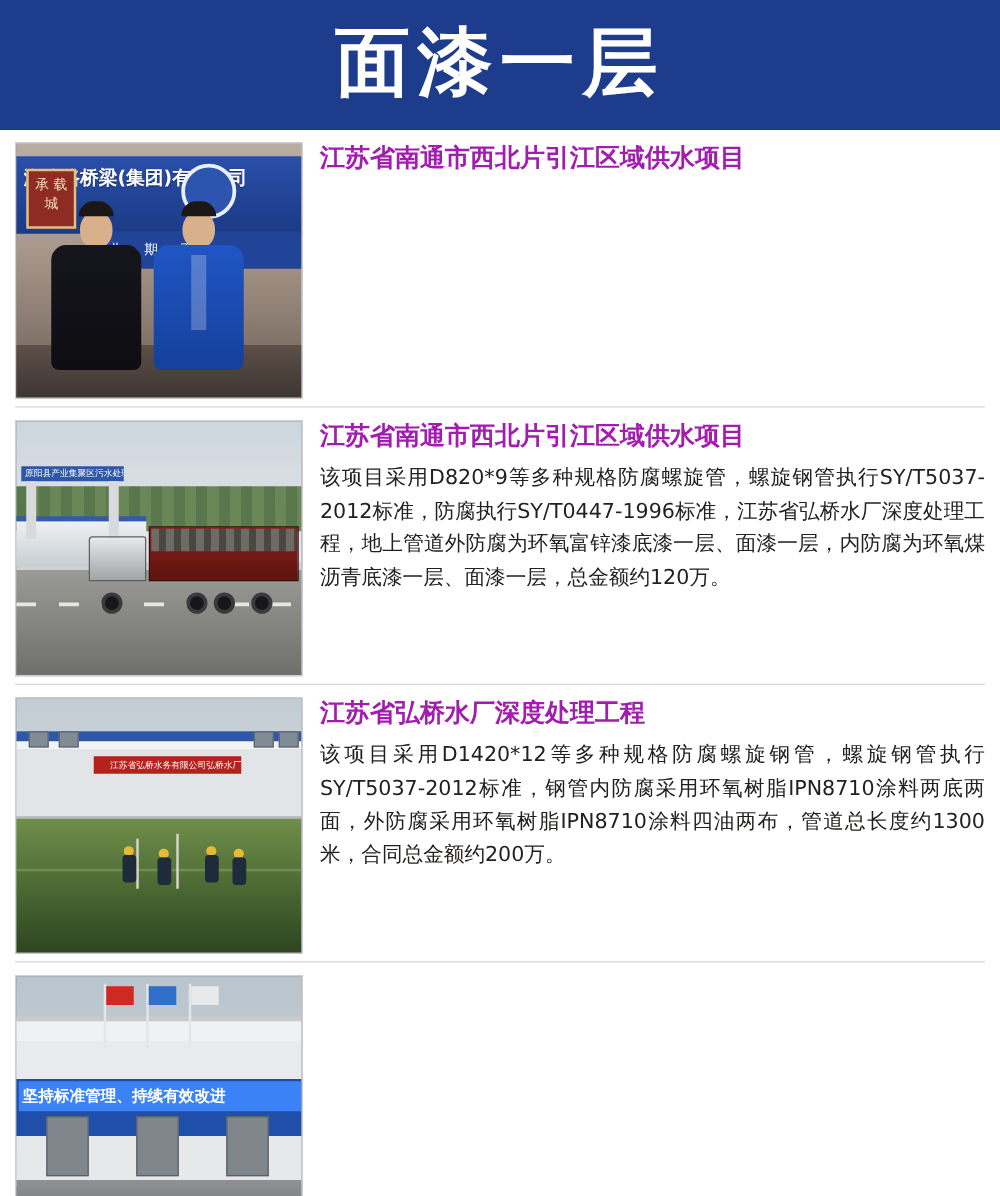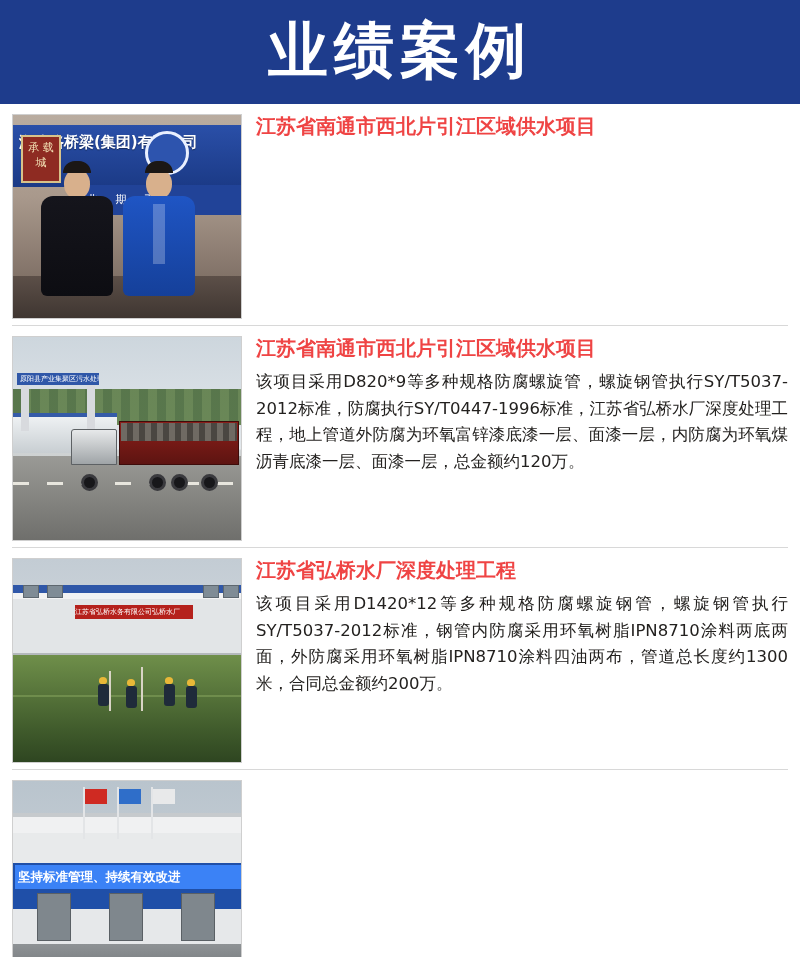"业绩案例" div.header-title { text: 业绩案例 -> 面漆一层 }
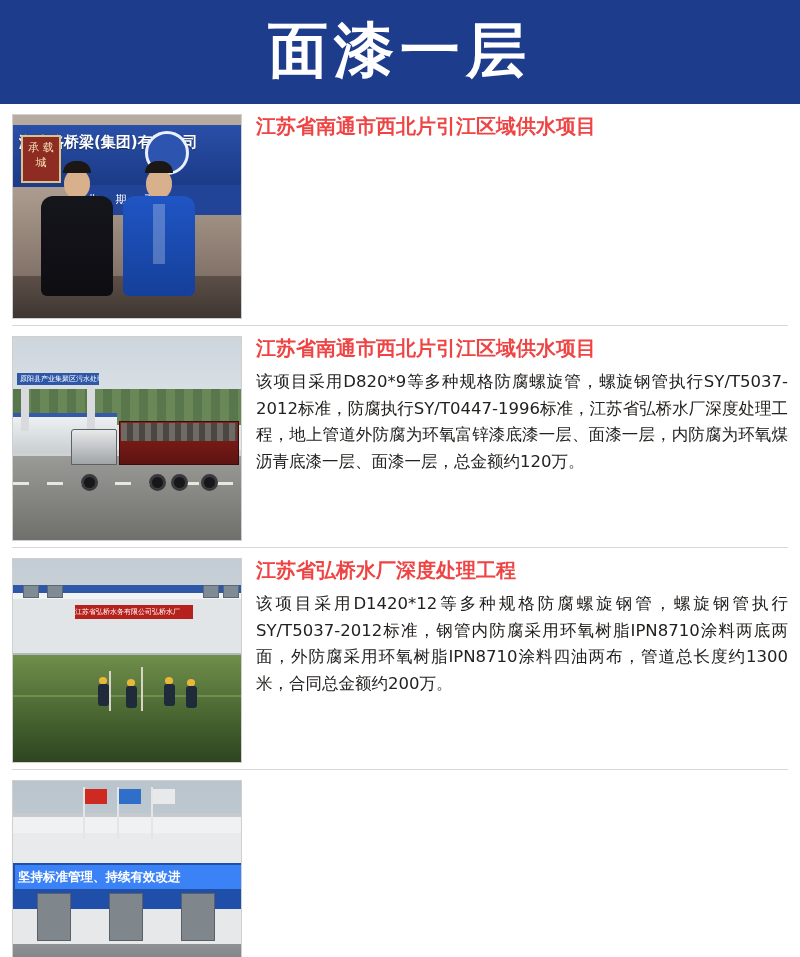"江苏省南通市西北片引江区域供水项目" .case-title { color: #ef4444 -> #a21caf }
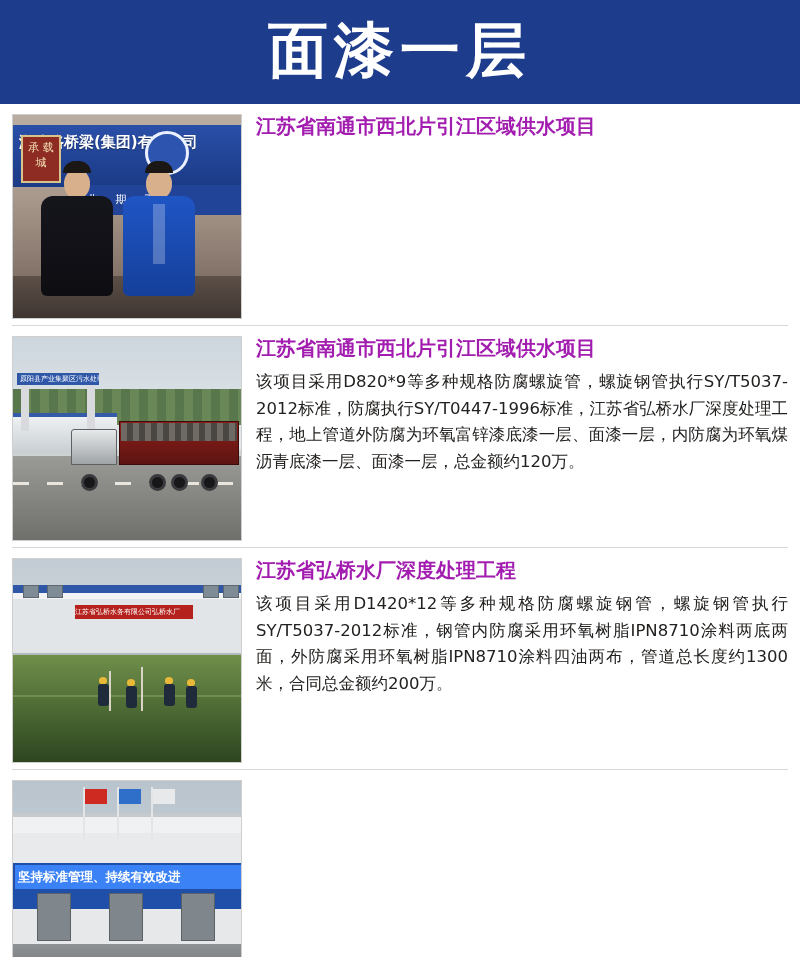"江苏省弘桥水务有限公司弘桥水厂" .p3-banner span { text-align: none -> right }
